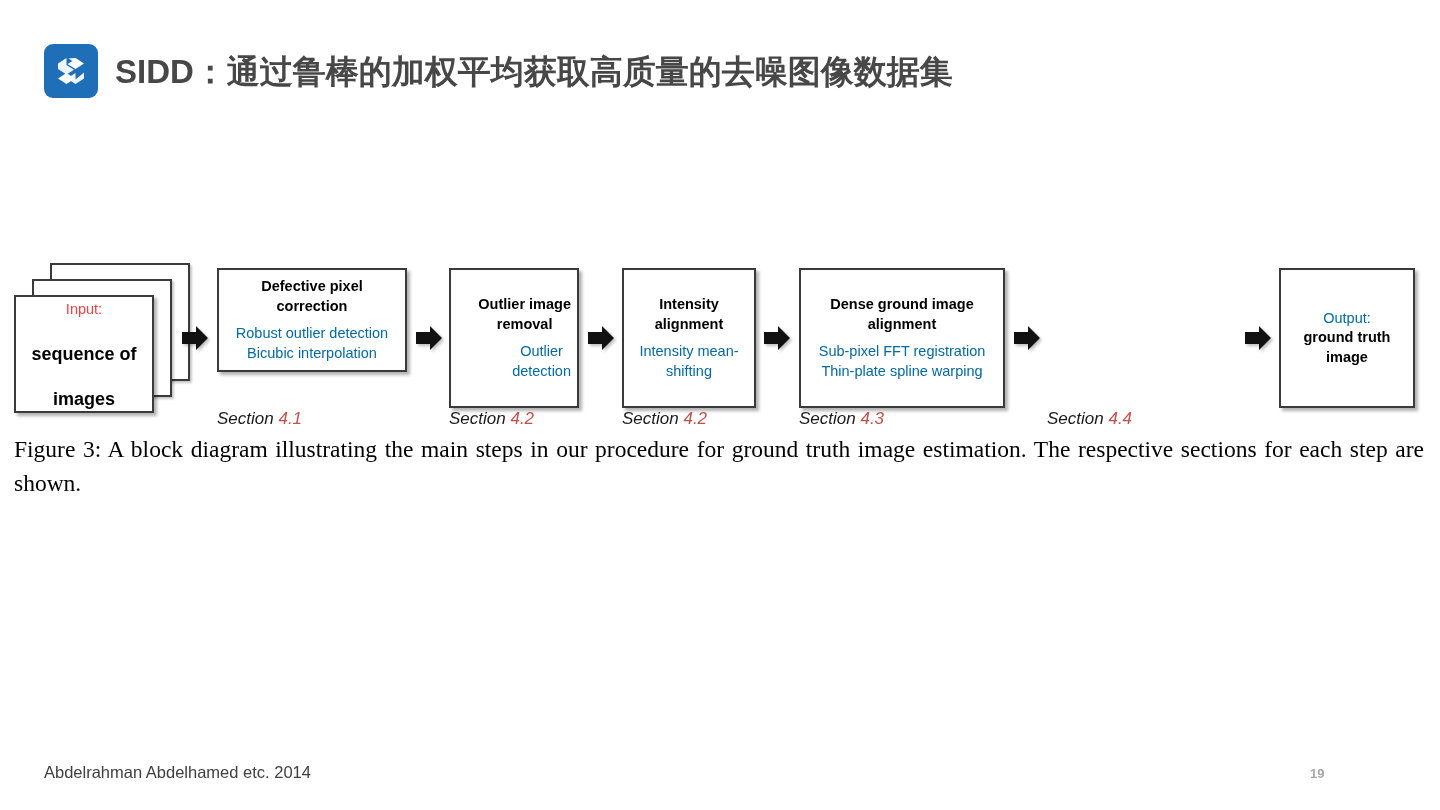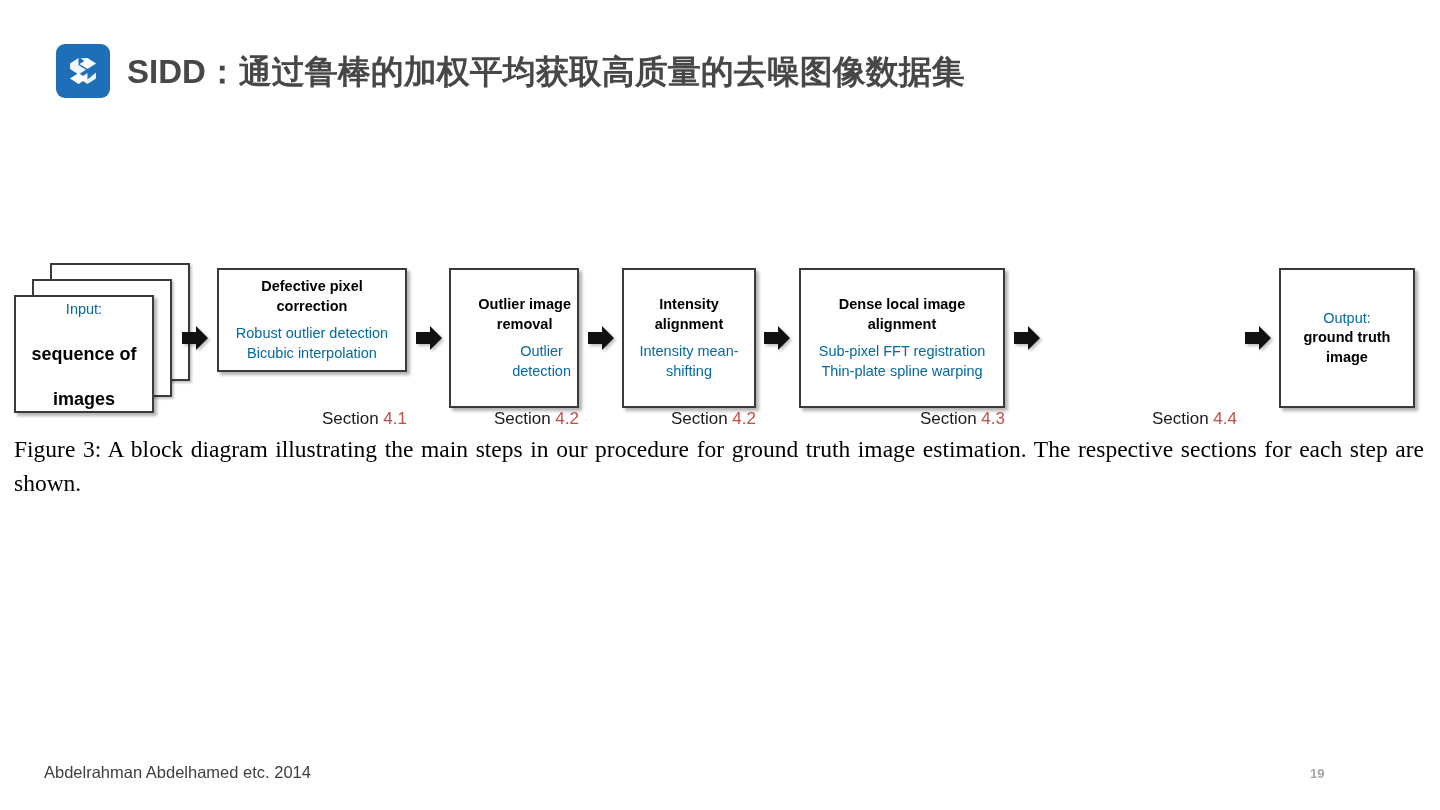"SIDD：通过鲁棒的加权平均获取高质量的去噪图像数据集" #slide-header { left: 12px -> 0 }
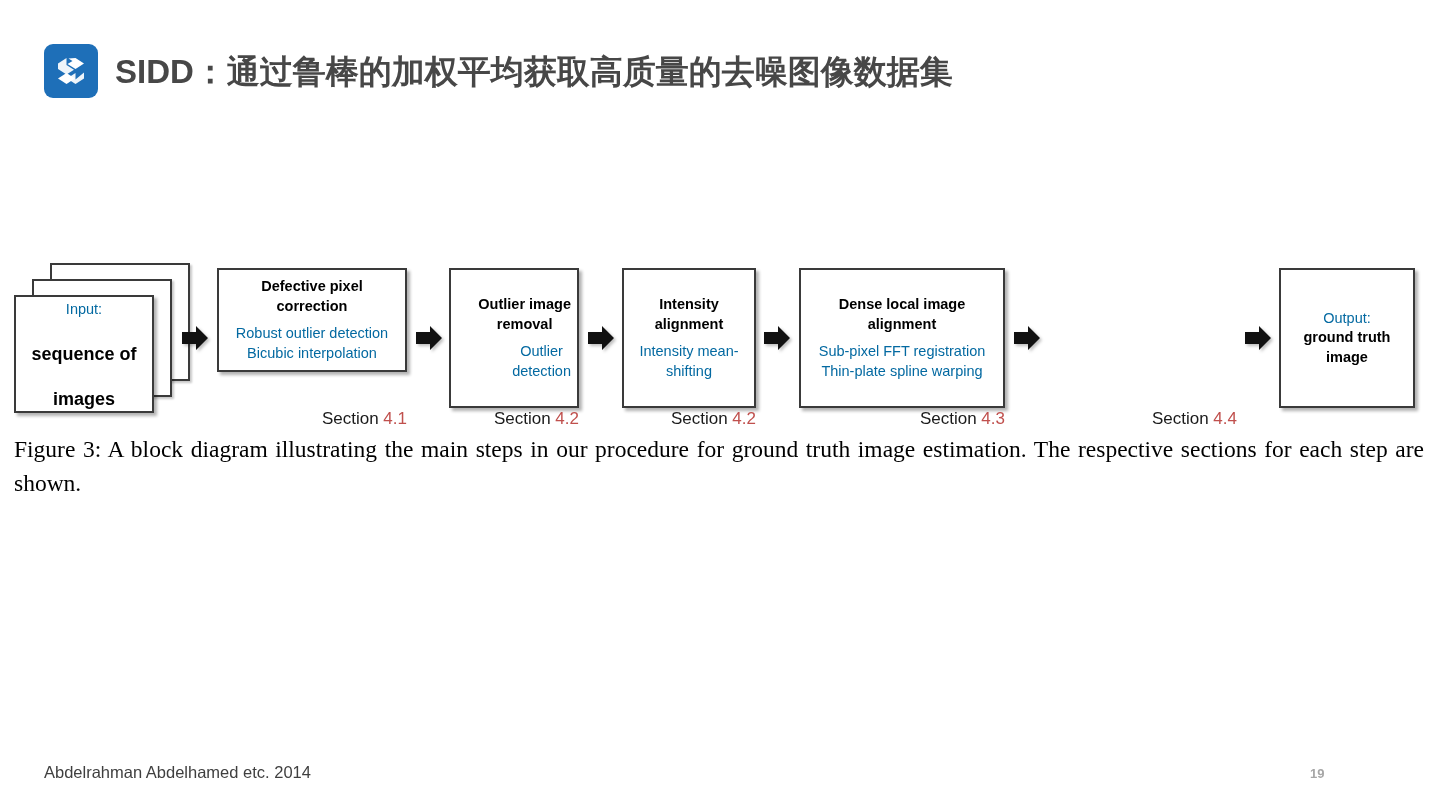"Input:" .stack-line-1 { color: #0369a1 -> #ef4444 }
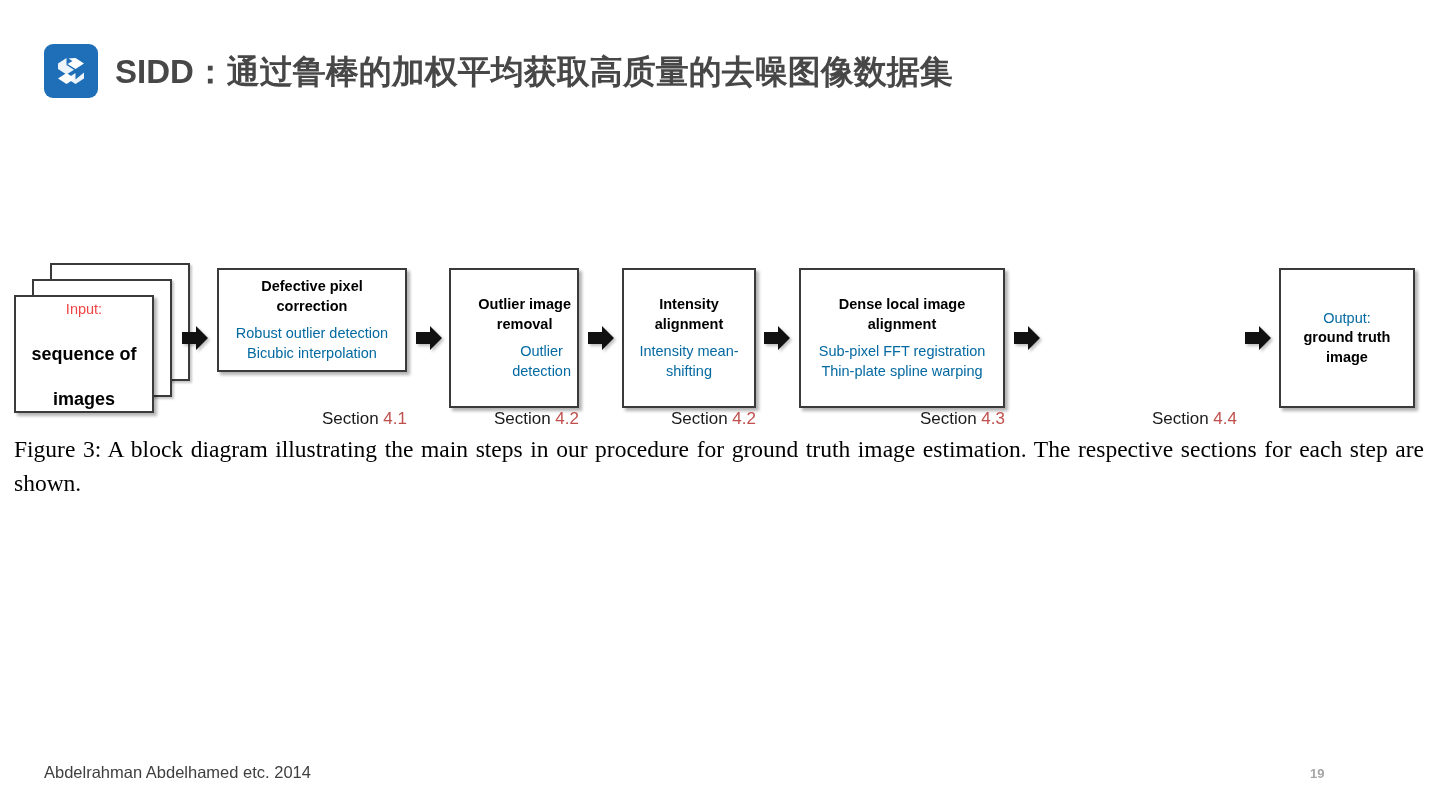"Dense local image" span { text: local -> ground }
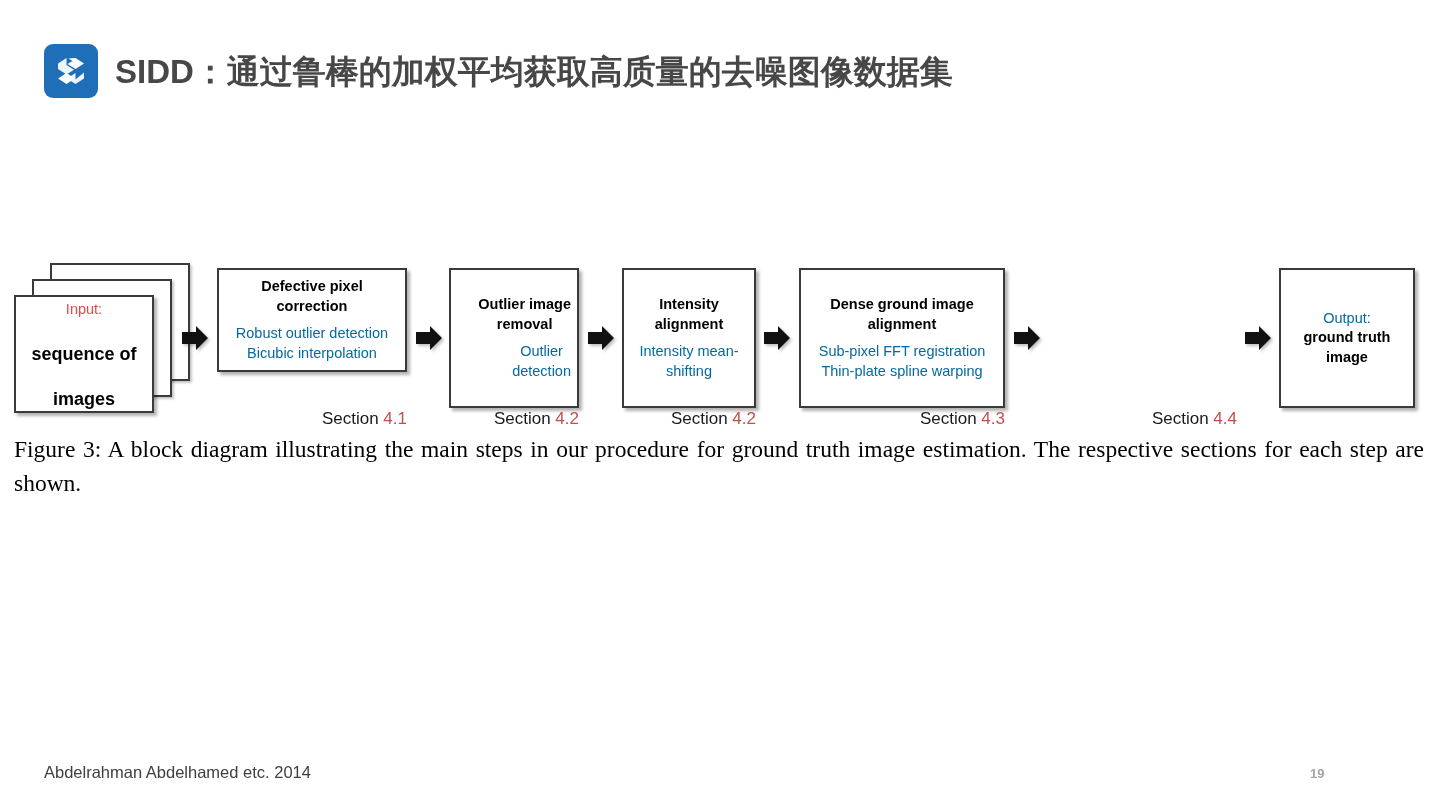"Section 4.1" .section-label { font-style: none -> italic; text-align: right -> left }
